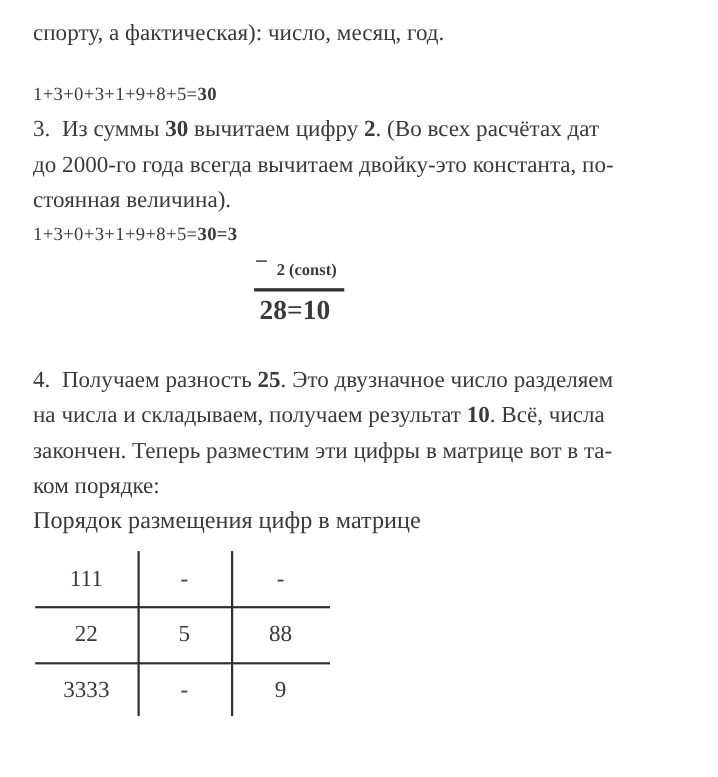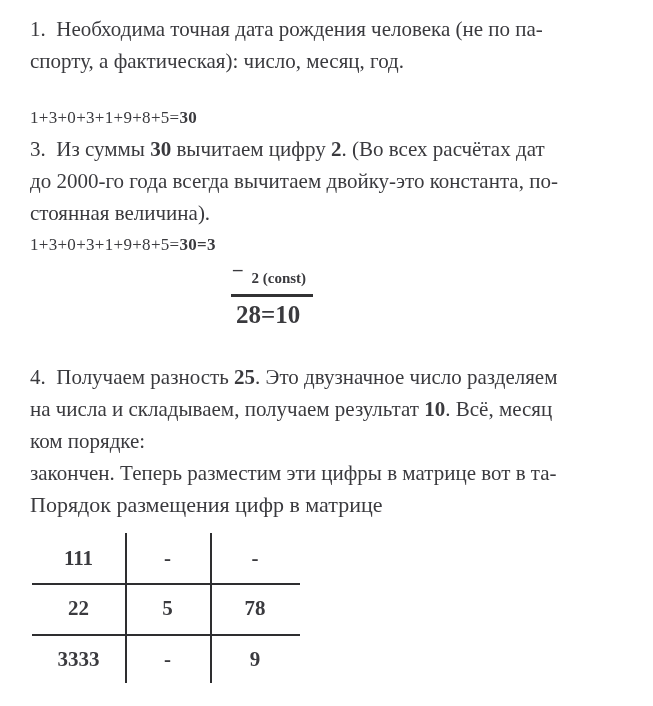"1. Необходима точная дата рождения" div.line { html: <div>1. Необходима точная дата рождения человека (не по па-</div> -> none }
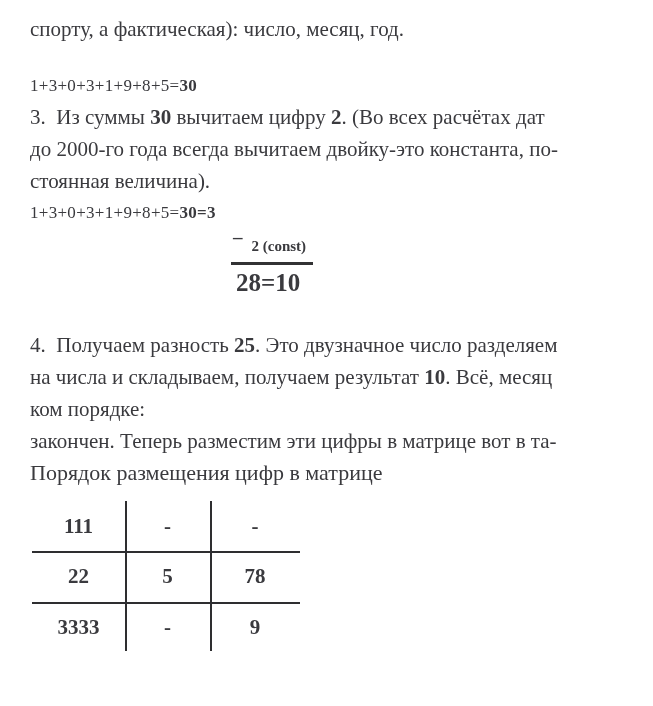". Всё, месяц" span { text: месяц -> числа }
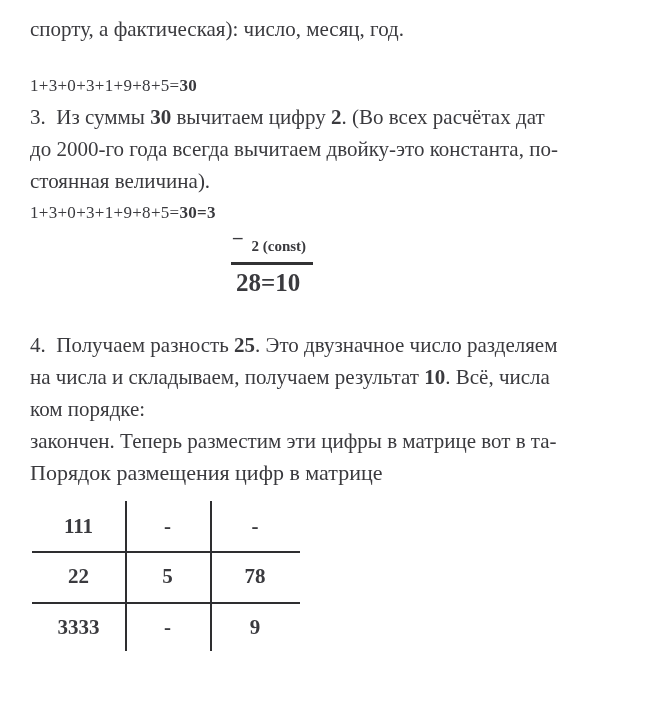"ком порядке:" div.line { order: before "закончен. Теперь разместим эти цифры" -> after "закончен. Теперь разместим эти цифры" }
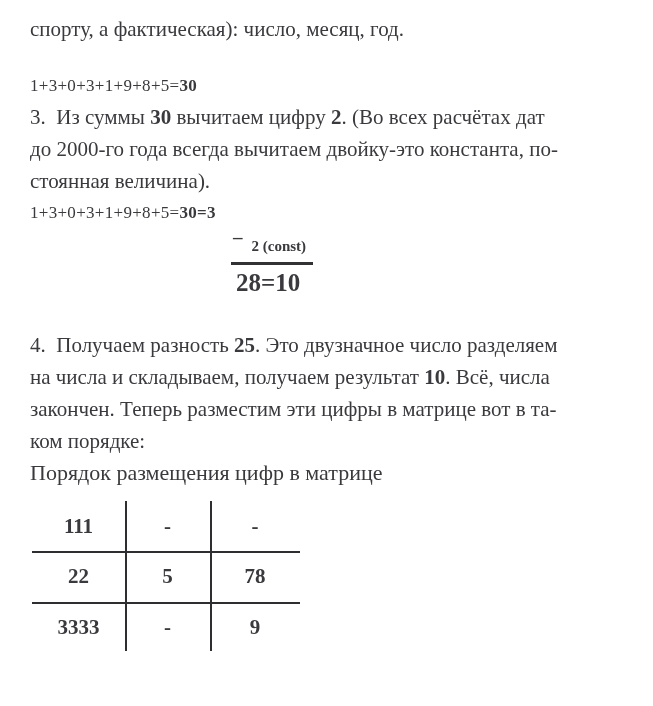"111" .matrix-cell { font-weight: bold -> none }
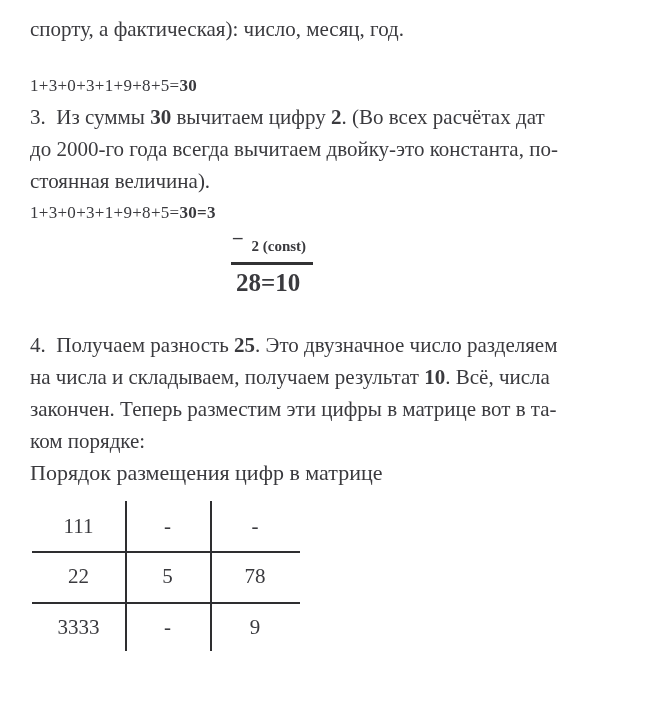"78" div.matrix-cell { text: 78 -> 88 }
